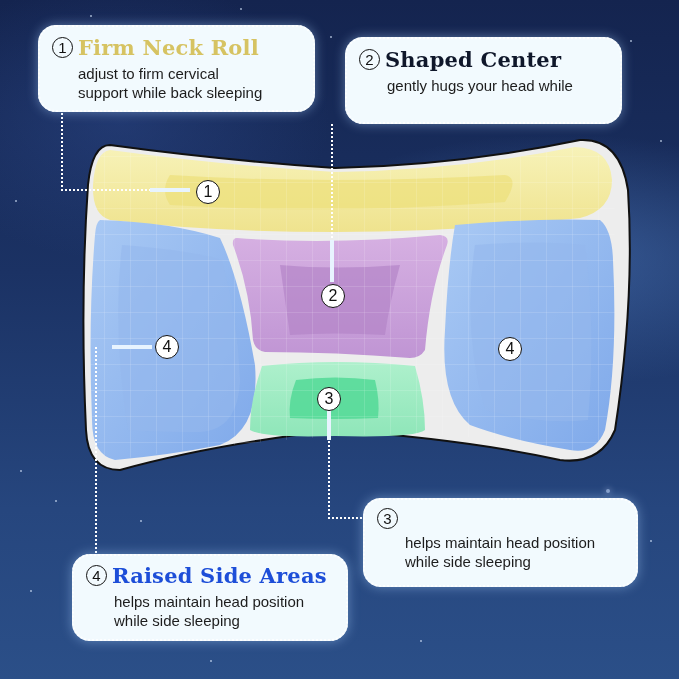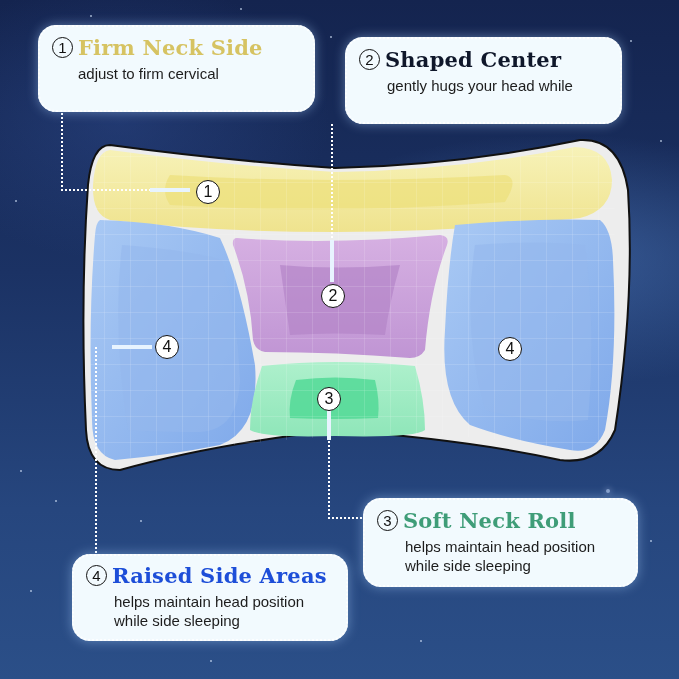"Firm Neck Side" span.title { text: Side -> Roll }
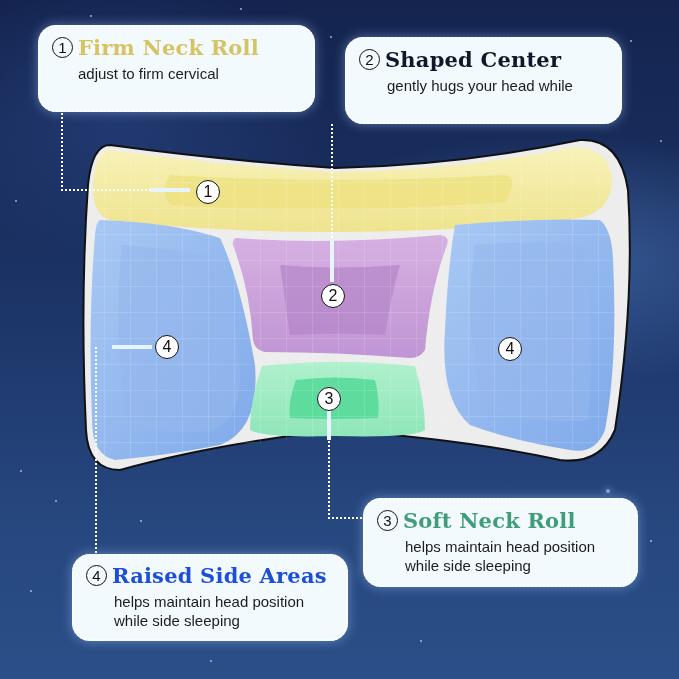"support while back sleeping" div { html: none -> <div>support while back sleeping</div> }
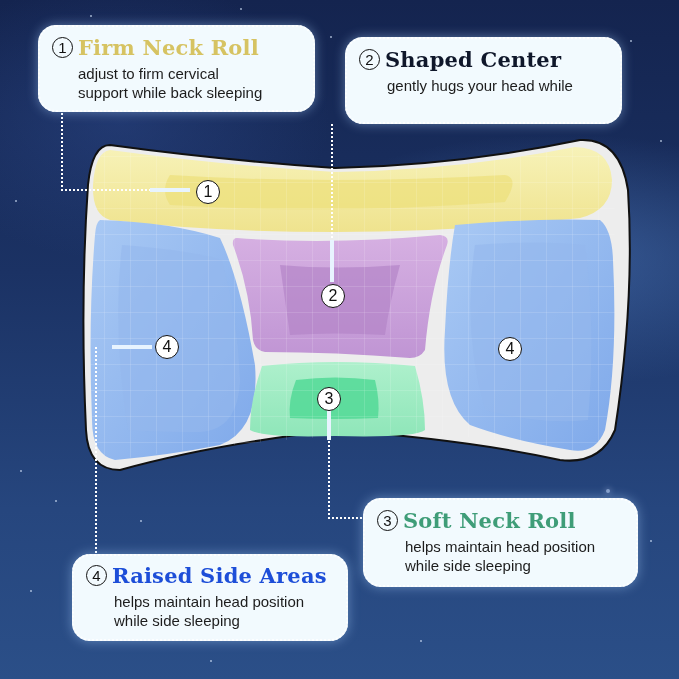"Soft Neck Roll" span.title { html: <span>Soft Neck Roll</span> -> none }
